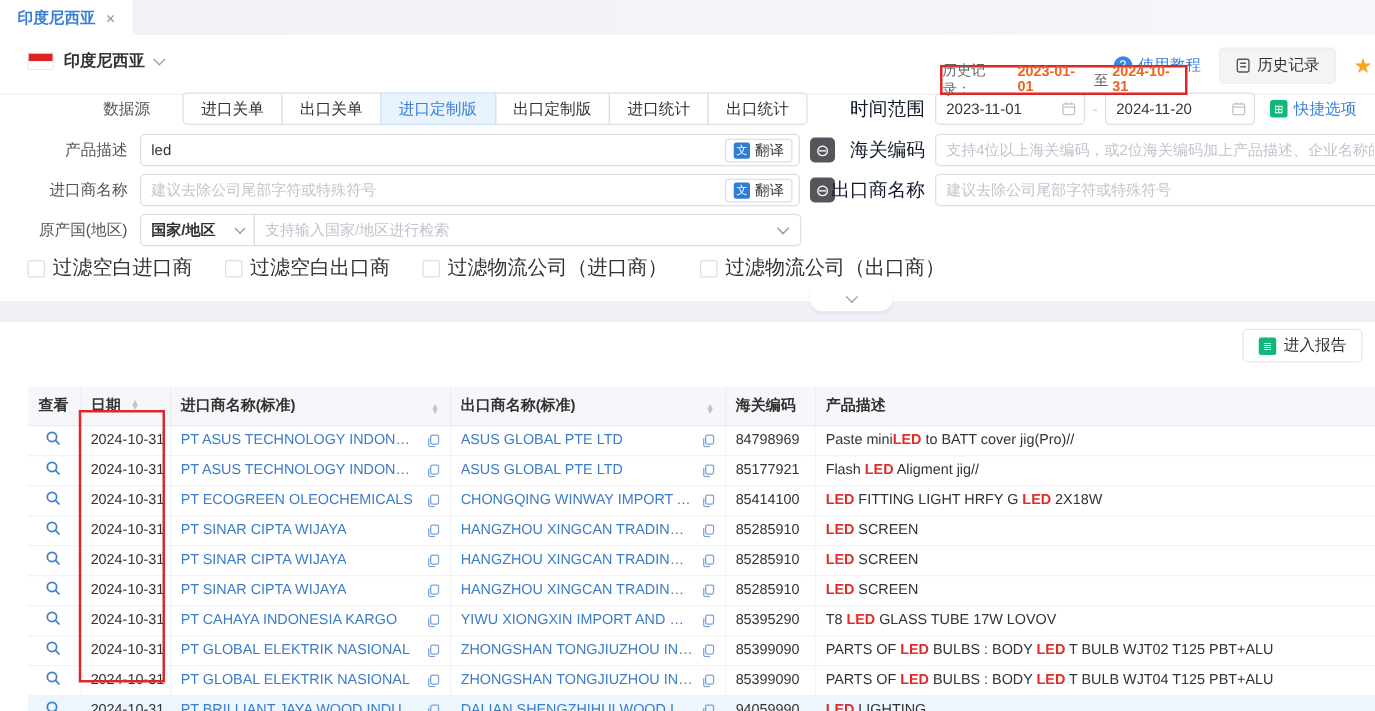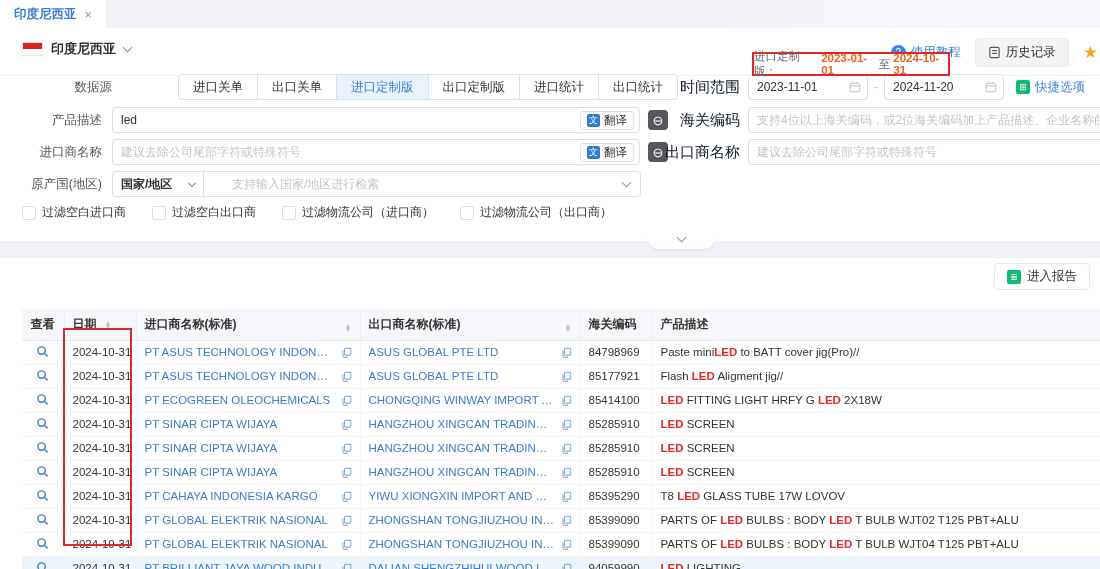"进口定制版：" span.lbl { text: 进口定制版 -> 历史记录 }
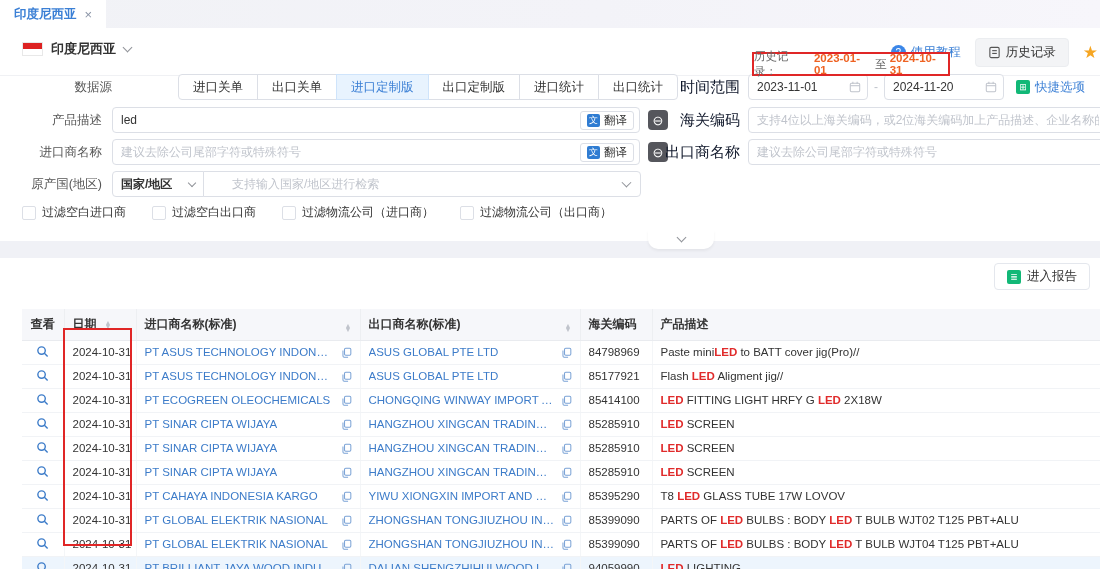"数据源" div.frow { gap: 40px -> none; left: 32px -> 40px }
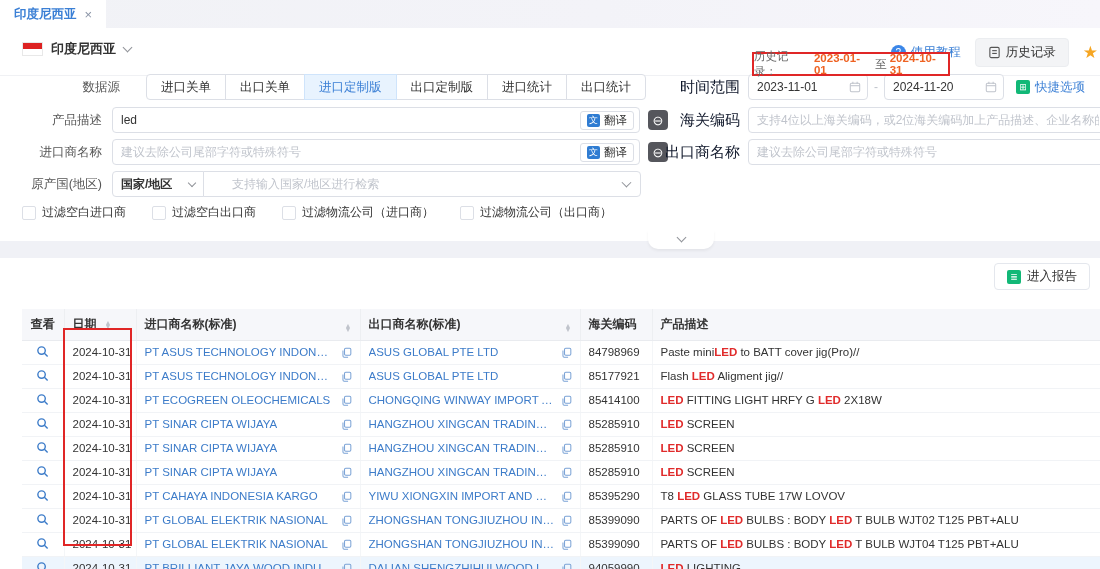"支持输入国家/地区进行检索" div.inp { padding-left: 20px -> none }
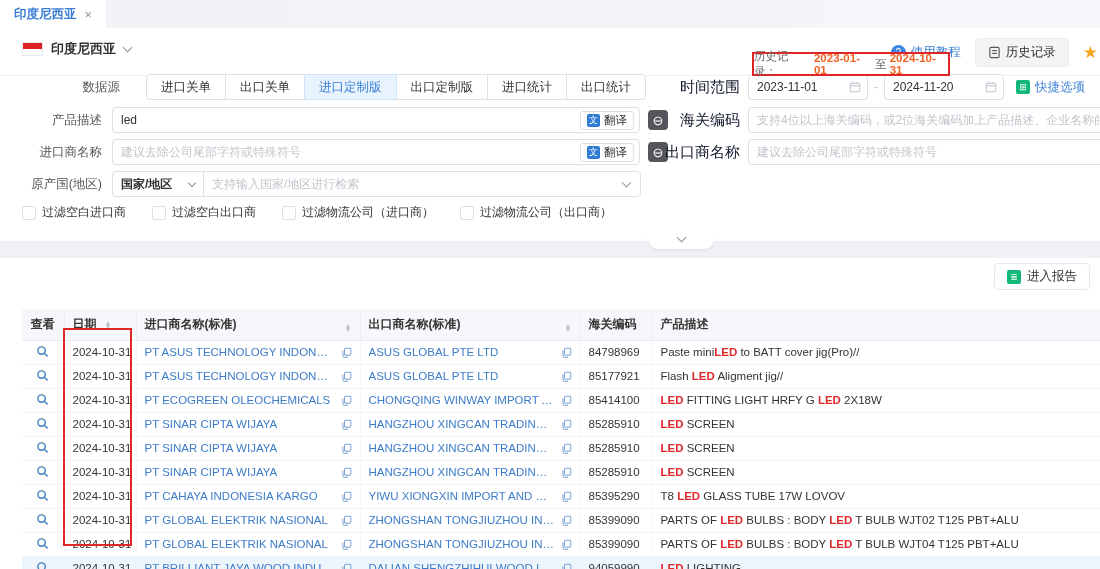"过滤空白进口商" .cb { font-size: 12px -> 16px }
